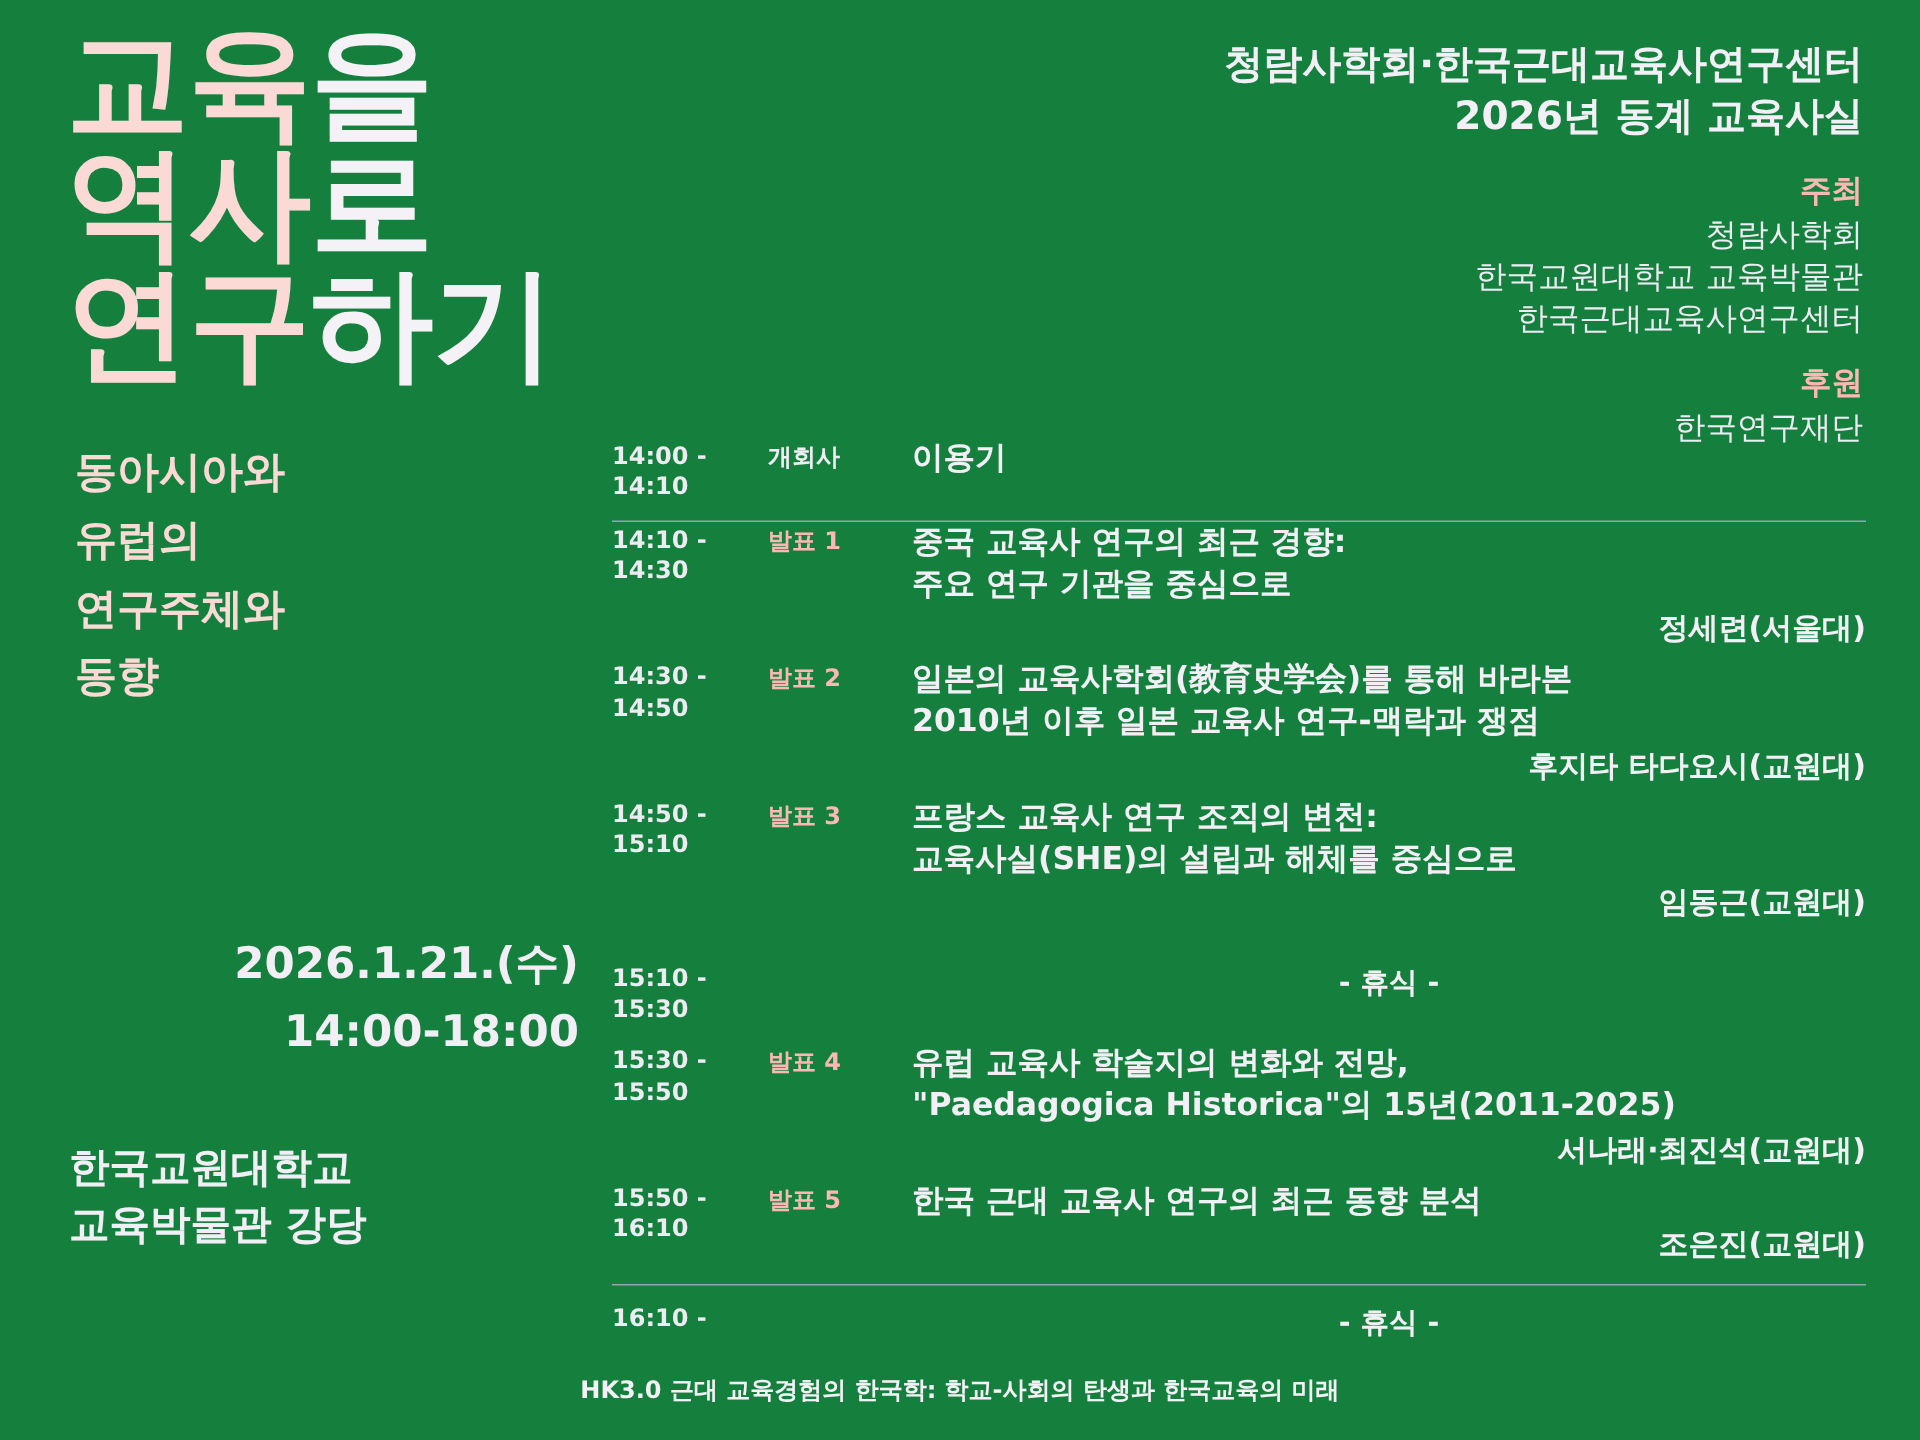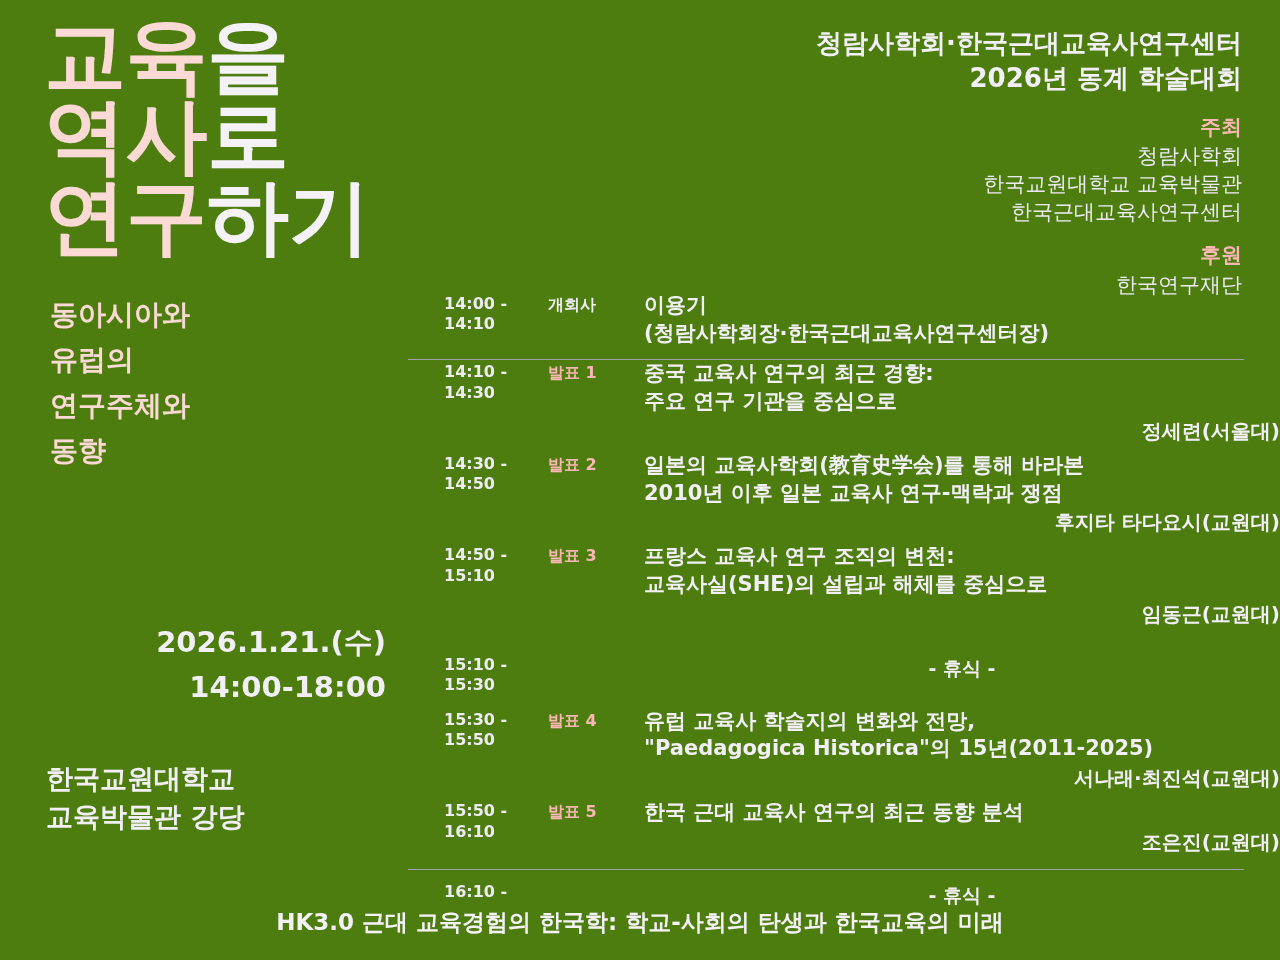"교육을" .poster { background: #4d7c0f -> #15803d }
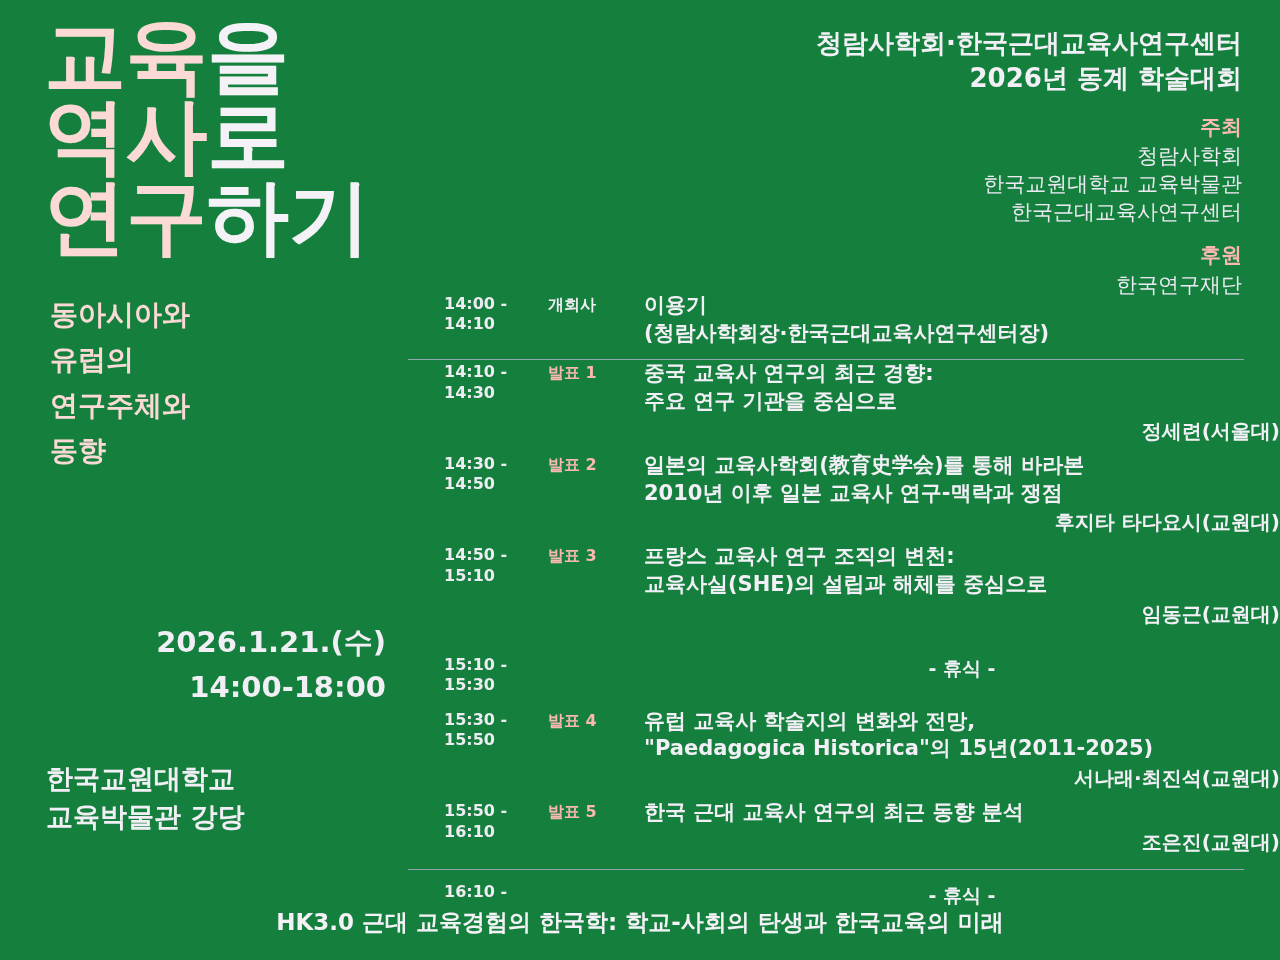"2026년 동계 학술대회" div.hdr-main { text: 학술대회 -> 교육사실 }
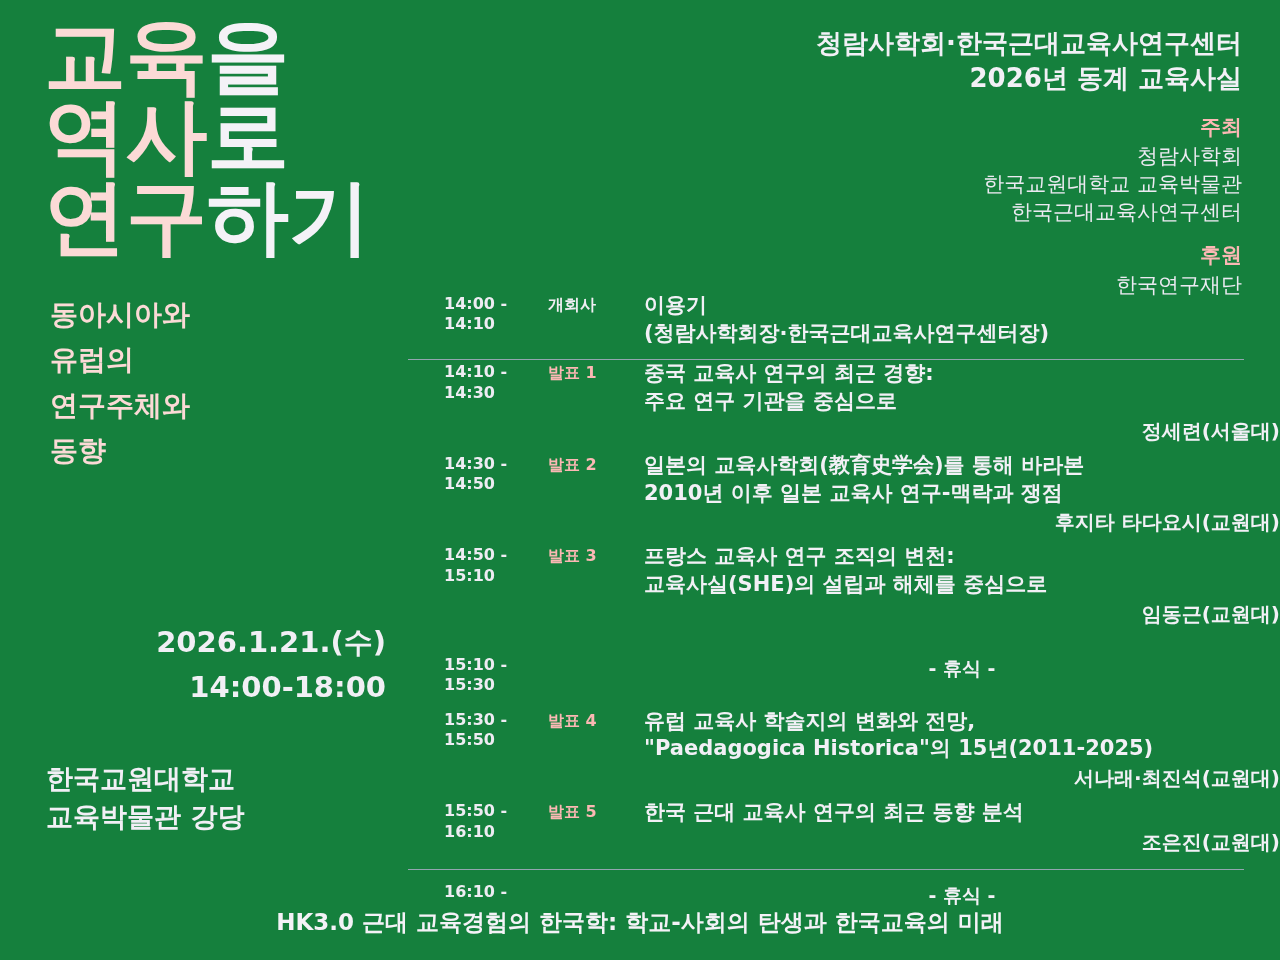"14:00 -" .row { margin-left: 36px -> none }
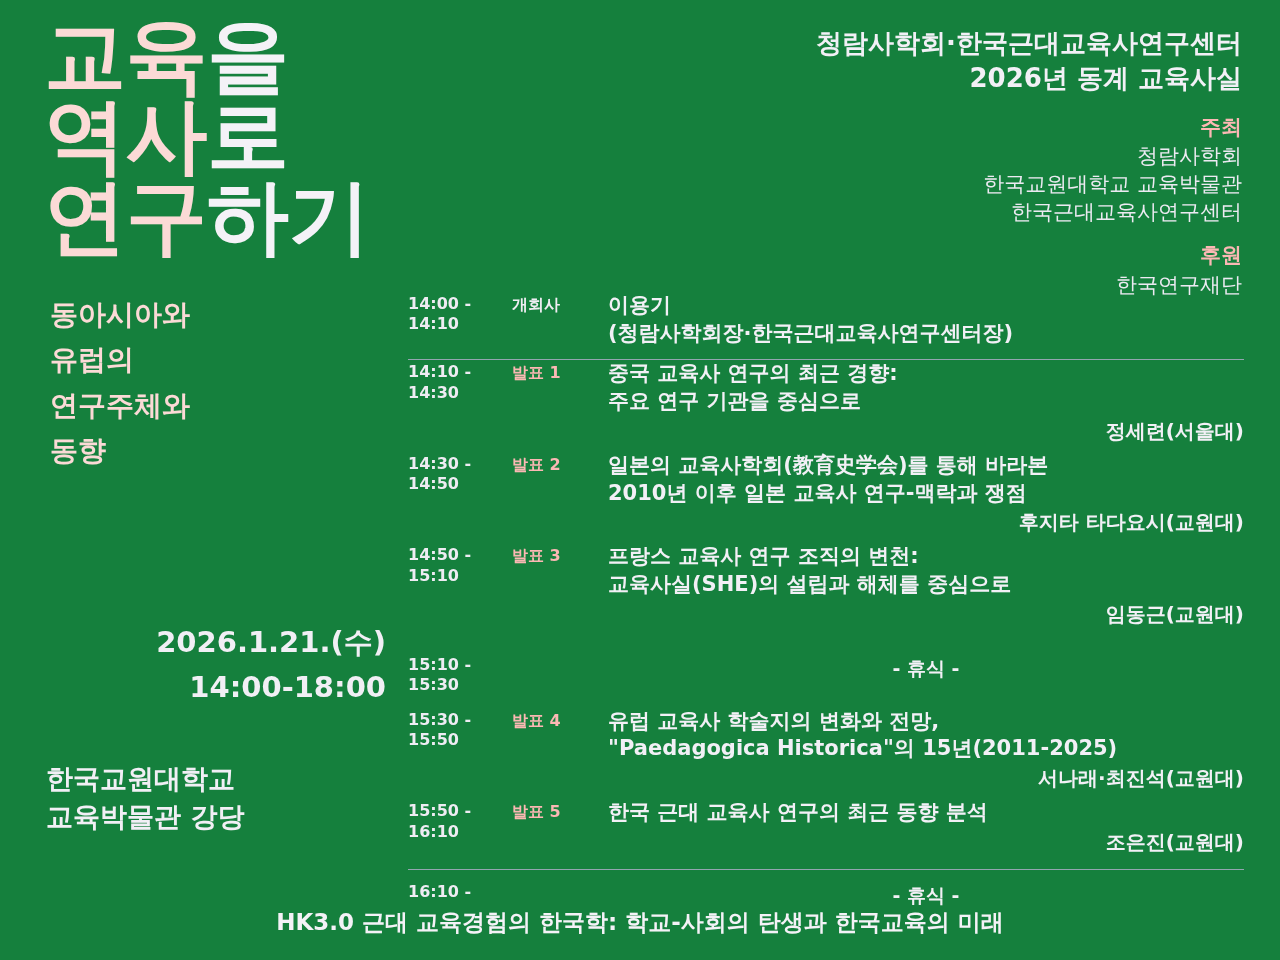"(청람사학회장·한국근대교육사연구센터장)" div.ttl { html: <div>(청람사학회장·한국근대교육사연구센터장)</div> -> none }
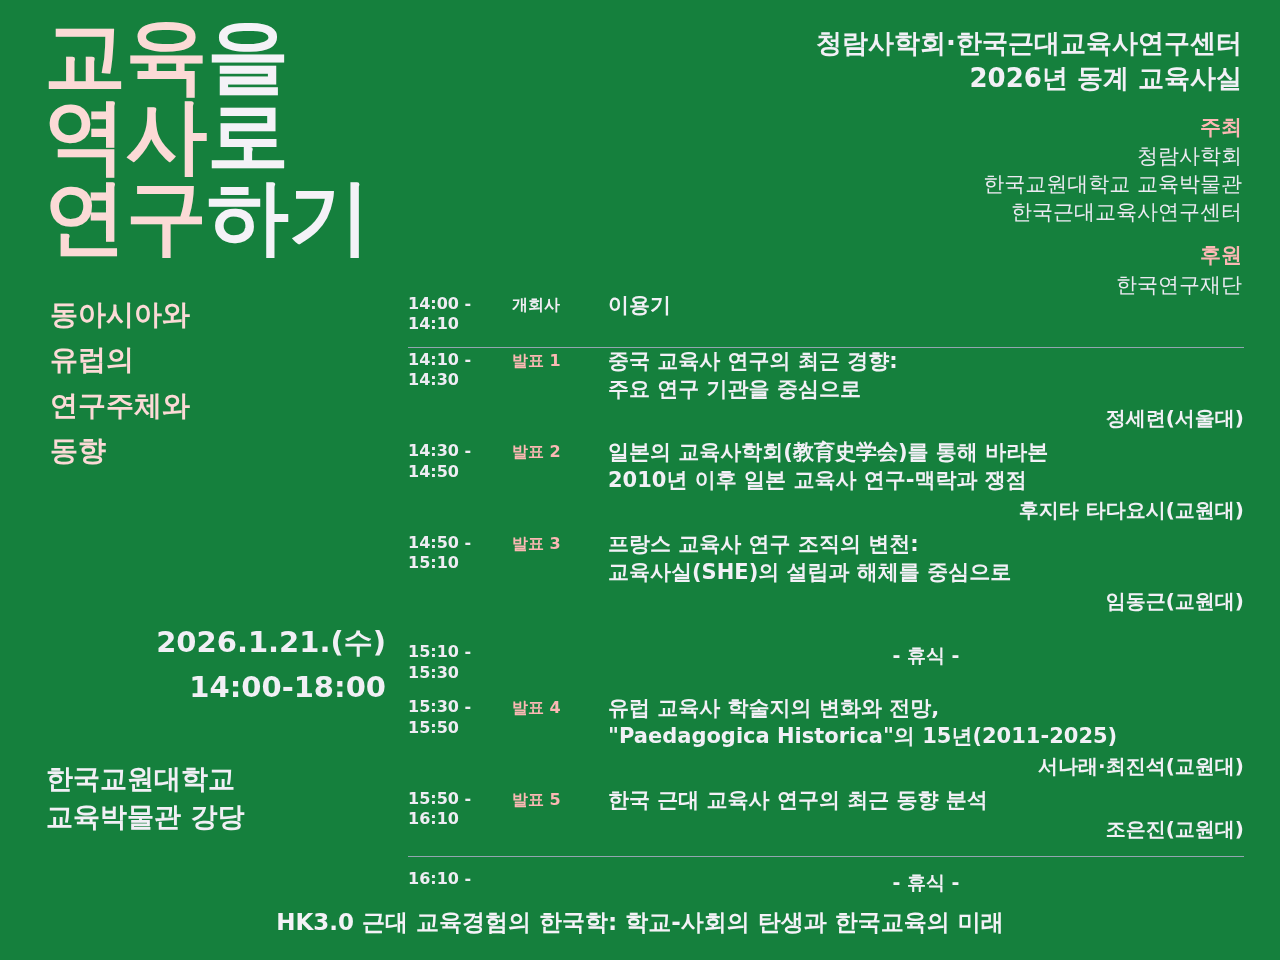"HK3.0 근대 교육경험의 한국학: 학교-사회의" .footer { font-size: 23px -> 16px }
